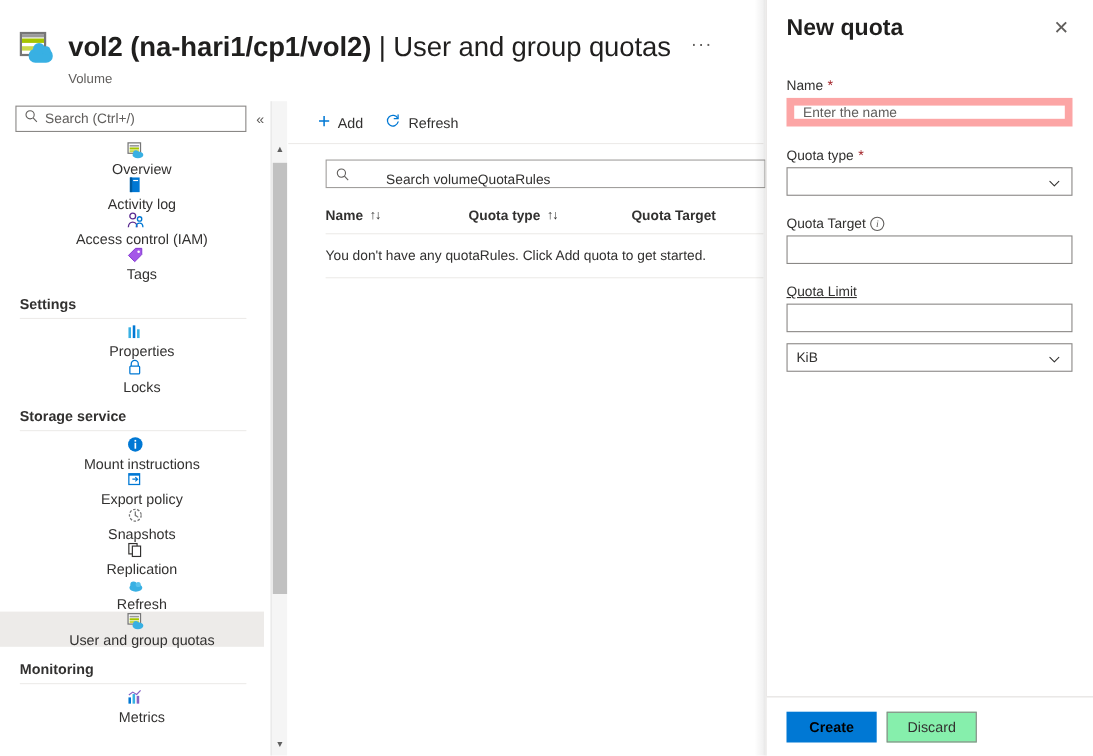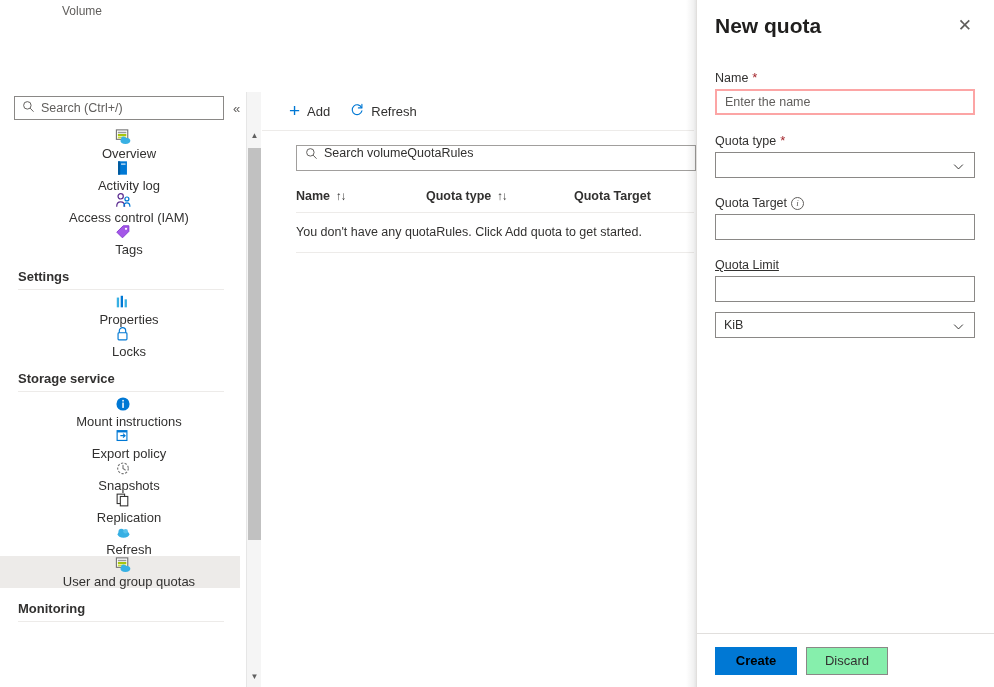"vol2 (na-hari1/cp1/vol2) | User and" div.title-row { html: none -> <div> <span> <span></span> <span></span> <span></span> <span></span> <span></span> </span> <div> <span>vol2 (na-hari1/cp1/vol2)</span> <span>|</span> <span>User and group quotas</span> </div> <span>···</span> </div> }
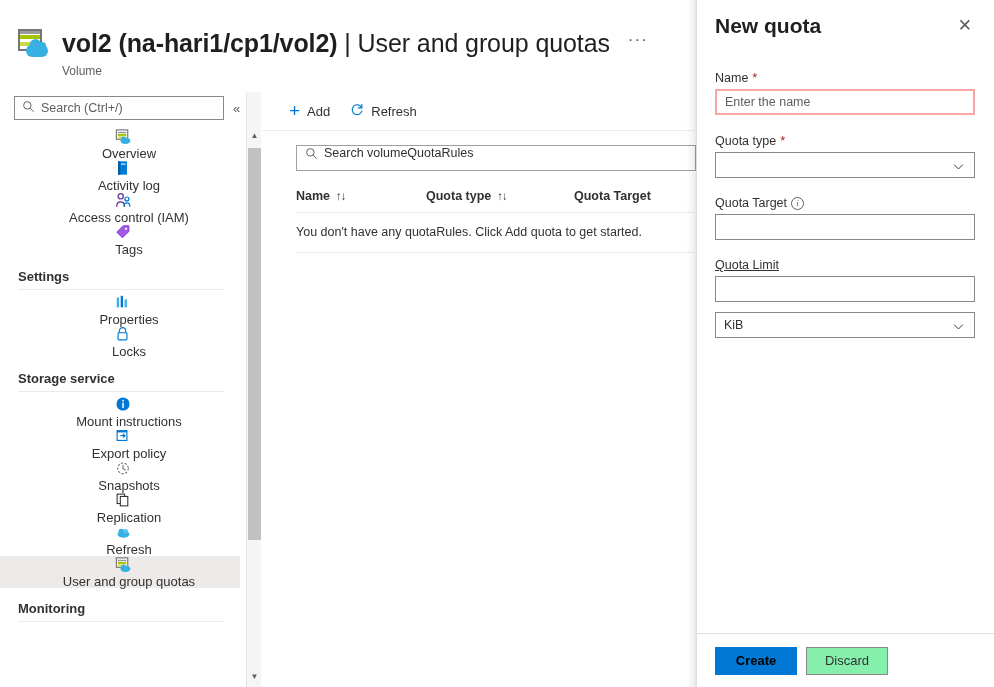"Enter the name" .txt-input.focused { border: 2px solid #fca5a5 -> 7px solid #fca5a5 }
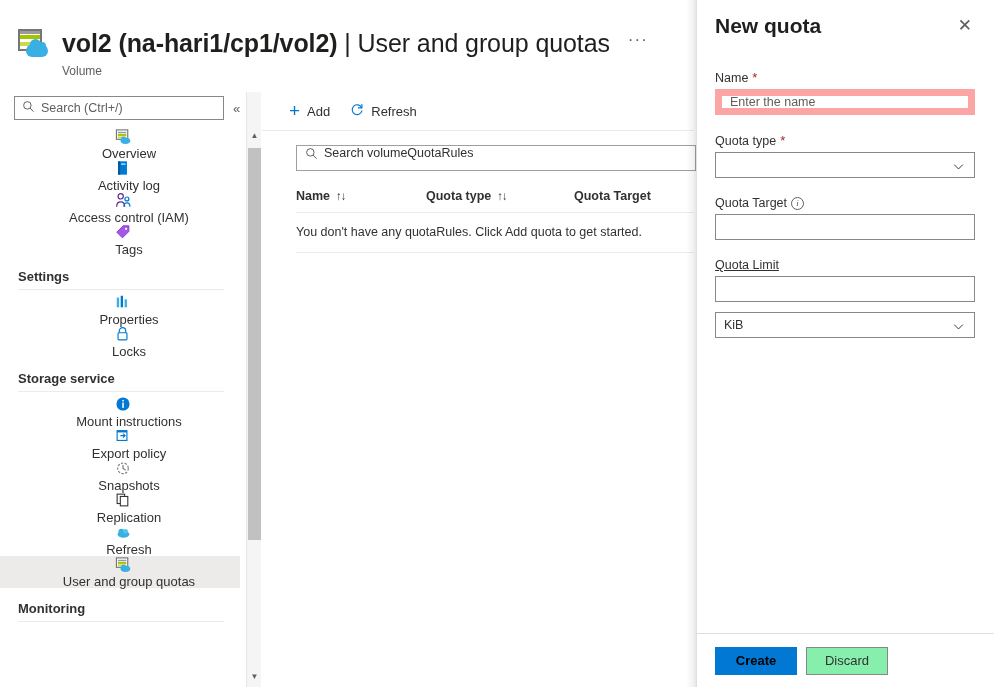"Search volumeQuotaRules" .grid-search { align-items: flex-start -> flex-end; gap: none -> 27px }
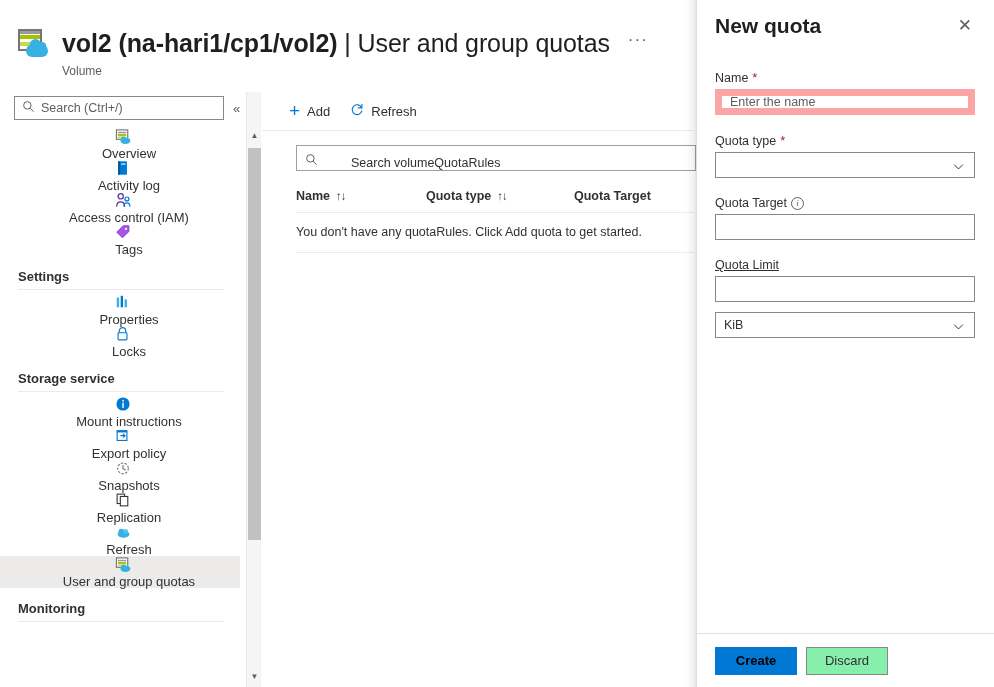"Metrics" div.nav-item { html: none -> <div> <span><svg> <rect></rect> <rect></rect> <rect></rect> <path></path> </svg></span> <span>Metrics</span> </div> }
